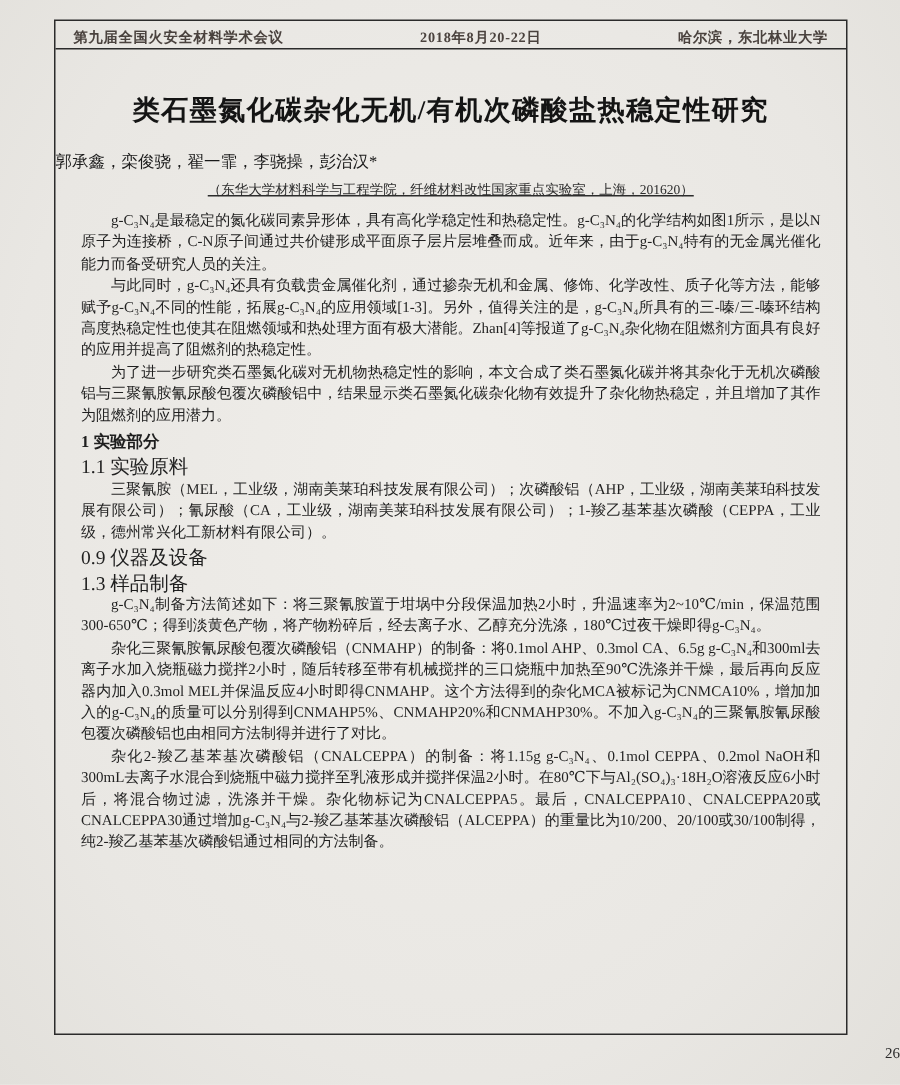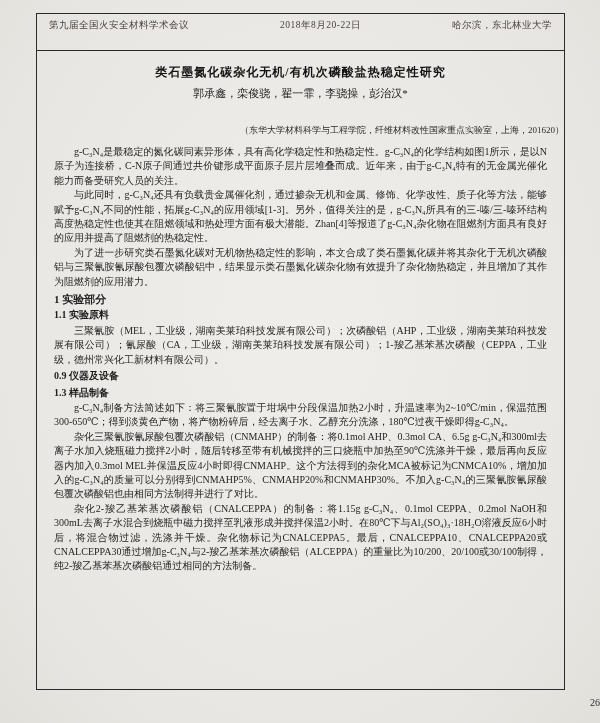"第九届全国火安全材料学术会议" .page-header { font-weight: none -> bold; padding: 5px 12px 18px 12px -> 5px 12px 0 12px }
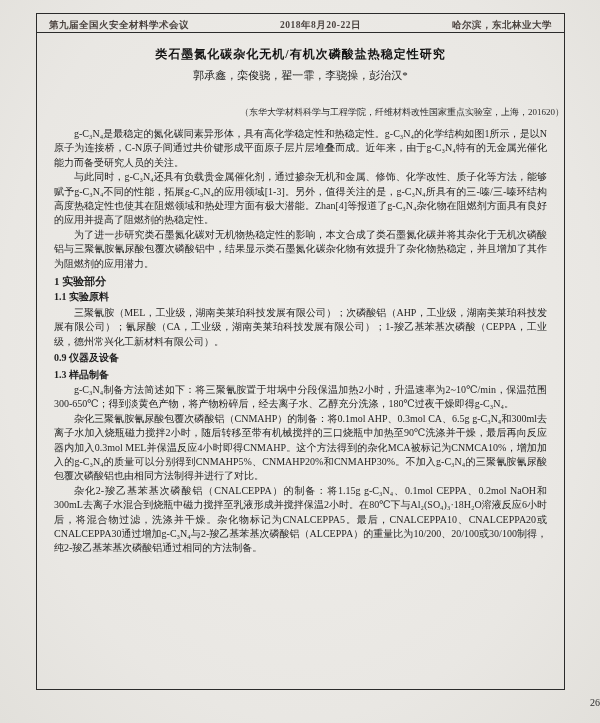"类石墨氮化碳杂化无机/有机次磷酸盐热稳定性研究" .article-title { font-size: 12px -> 18px; margin-top: 13px -> 28px }
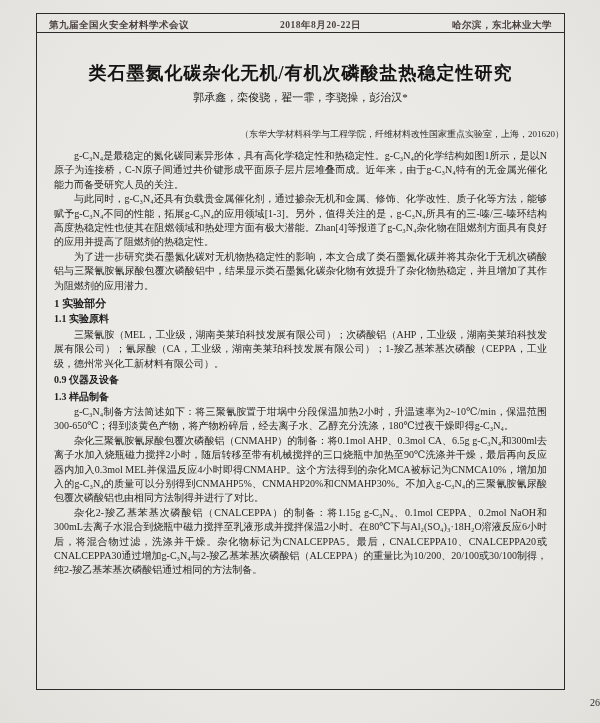"郭承鑫，栾俊骁，翟一霏，李骁操，彭治汉*" .authors { margin-top: 5px -> 15px; text-align: center -> left }
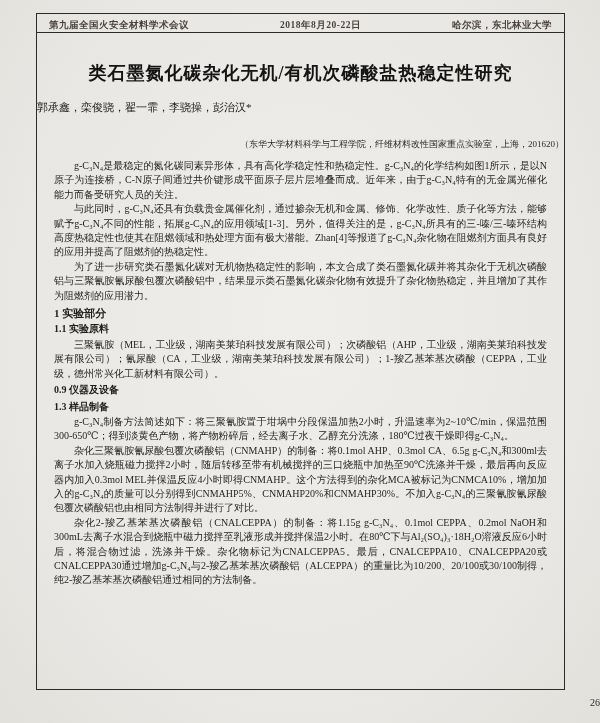"（东华大学材料科学与工程学院，纤维材料改性国家重点实验室，上海，201620）" .affiliation { margin-top: 23px -> 5px; text-align: right -> center; text-decoration: none -> underline }
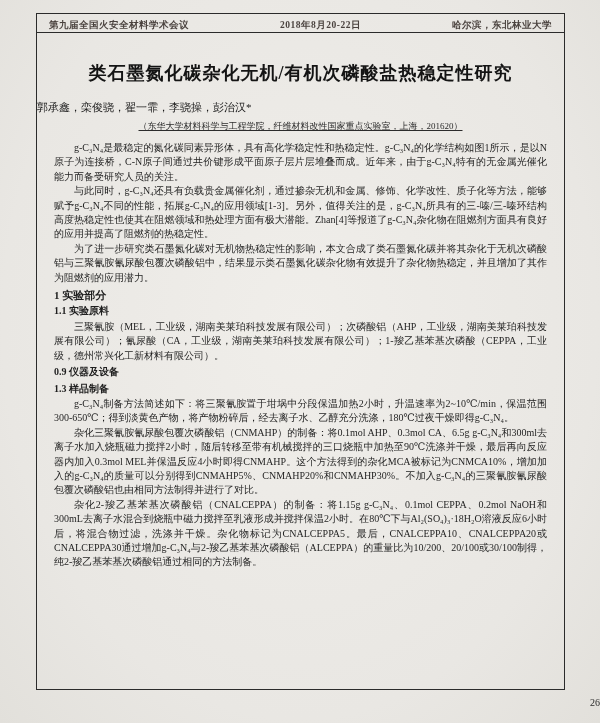"1.1 实验原料" .h2 { font-size: 10px -> 13px; font-weight: bold -> normal }
